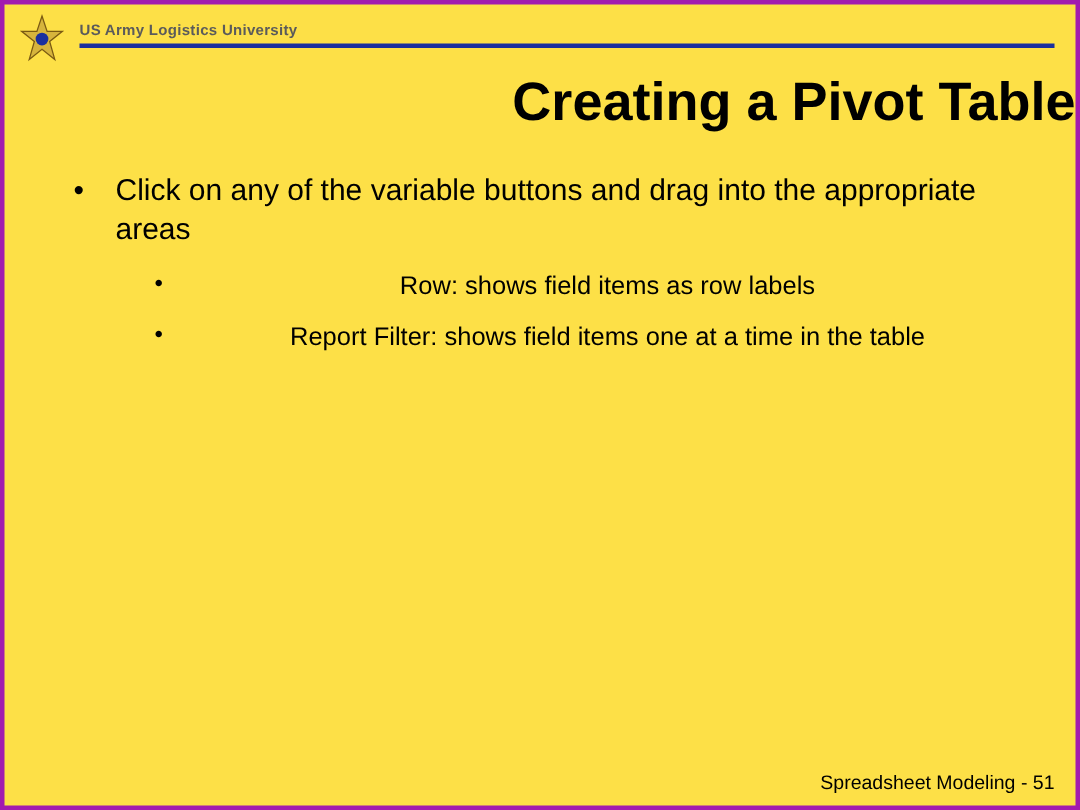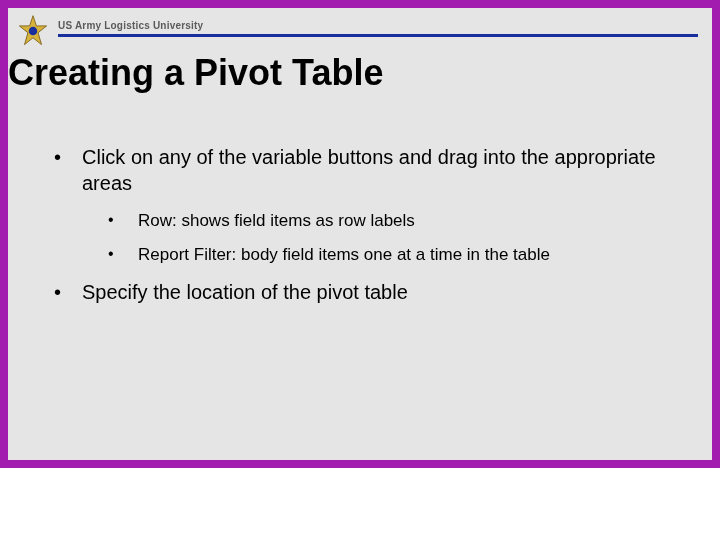"US Army Logistics University" .slide { background: #e5e5e5 -> #fde047; border: 8px solid #a21caf -> 3px solid #a21caf; height: 468px -> 540px }
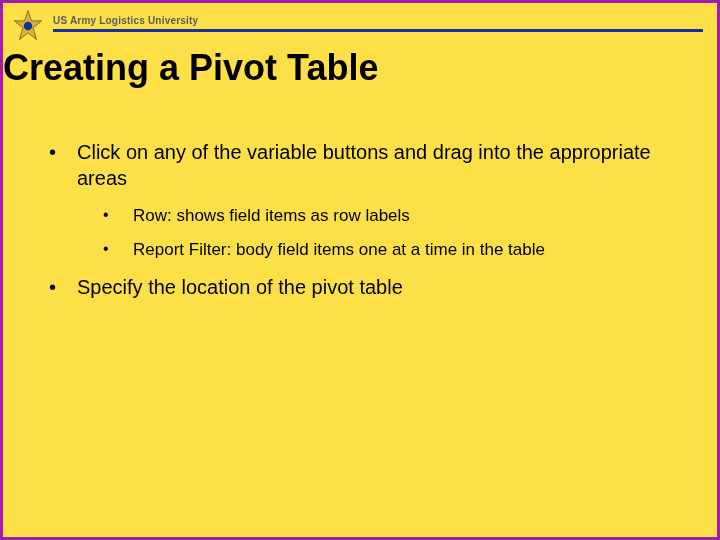"Creating a Pivot Table" .title { text-align: left -> right }
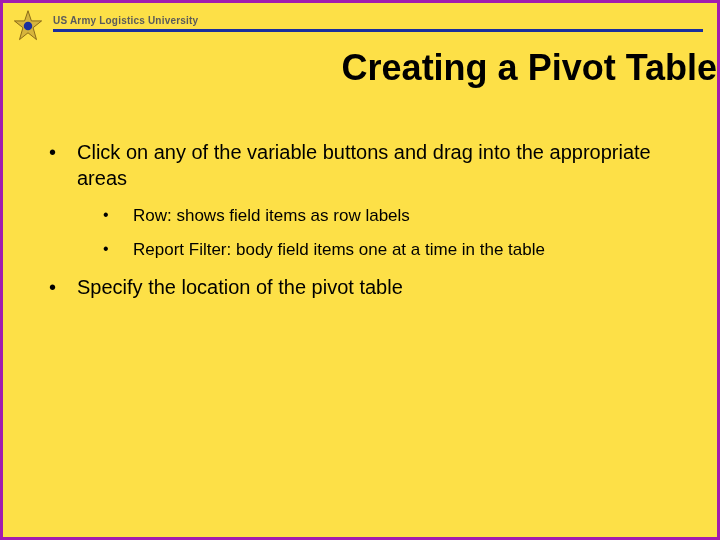"Click on any of the" .content { top: 137px -> 112px }
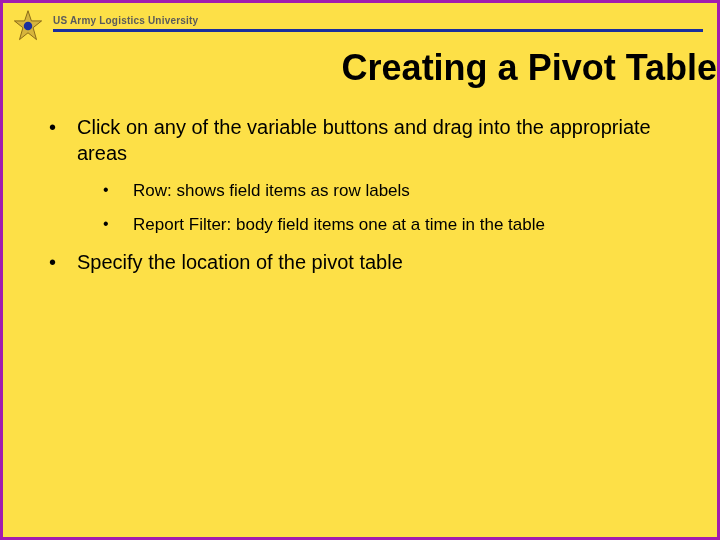"Row: shows field items as" ul.level2 > li { text-align: none -> center }
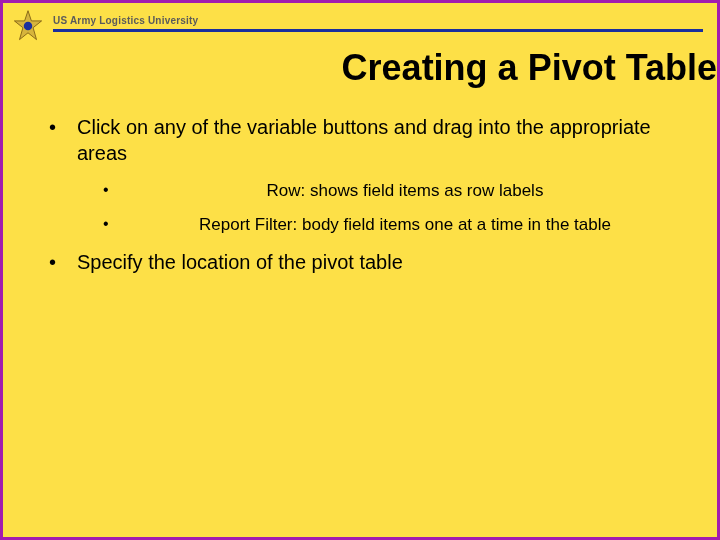"Report Filter: body field items" li { text: body -> shows }
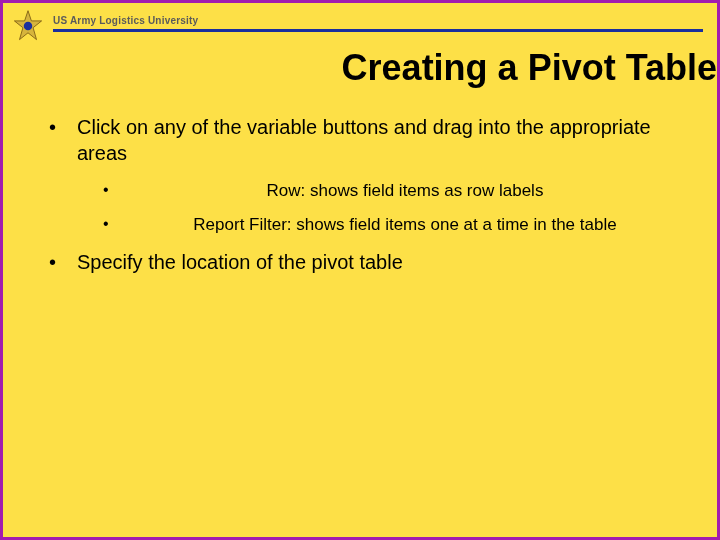"Specify the location of the" li { html: <li> <span>Specify the location of the pivot table</span> </li> -> none }
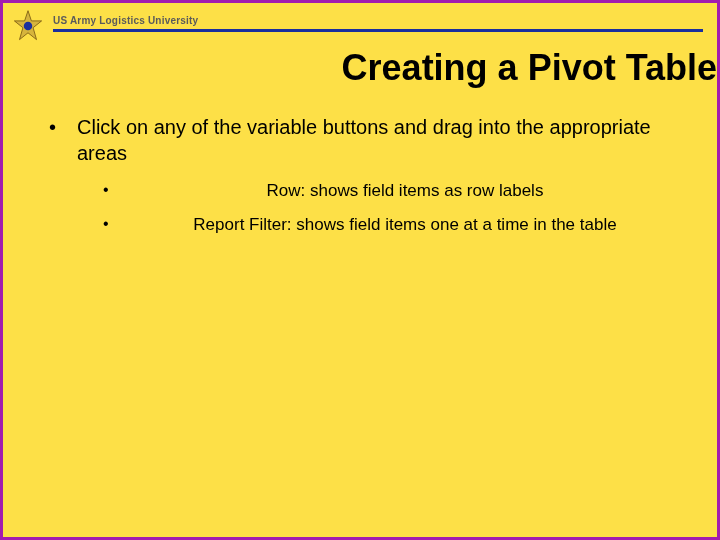"Spreadsheet Modeling - 51" div.footer { html: none -> <div>Spreadsheet Modeling - 51</div> }
